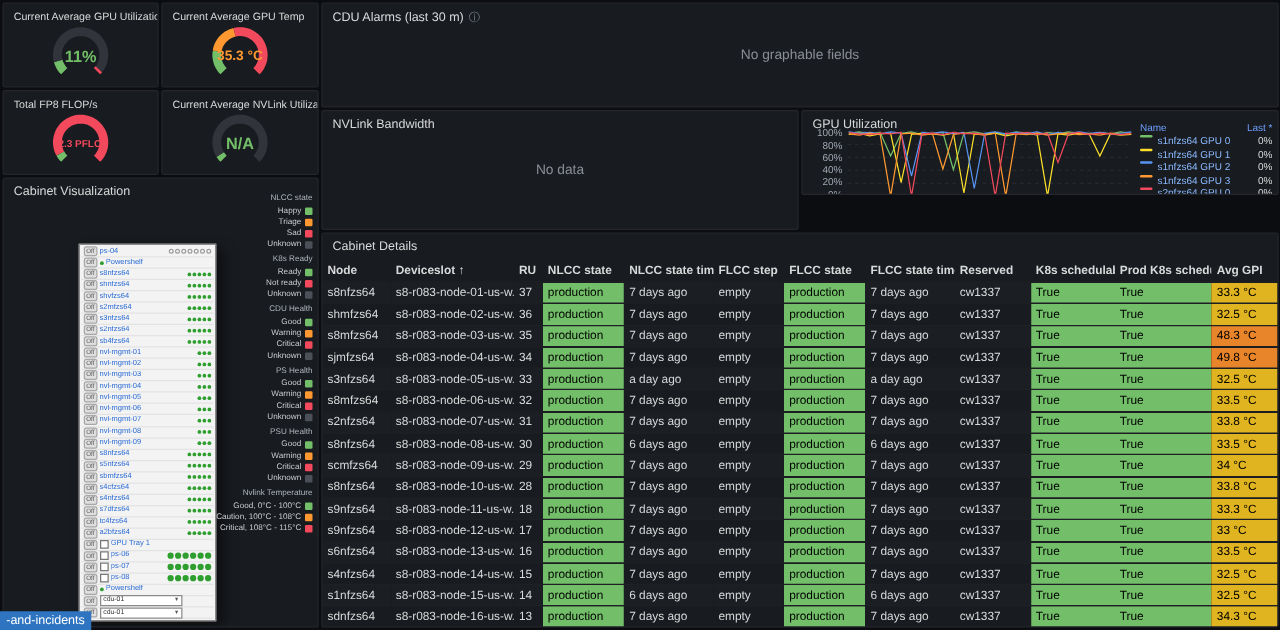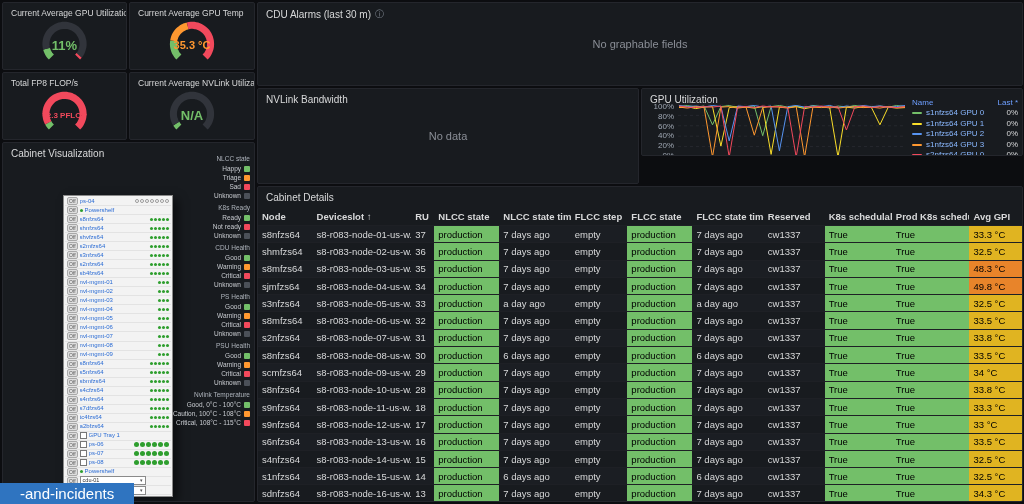"s1nfzs64 GPU 0" .legend-row { align-items: center -> none }
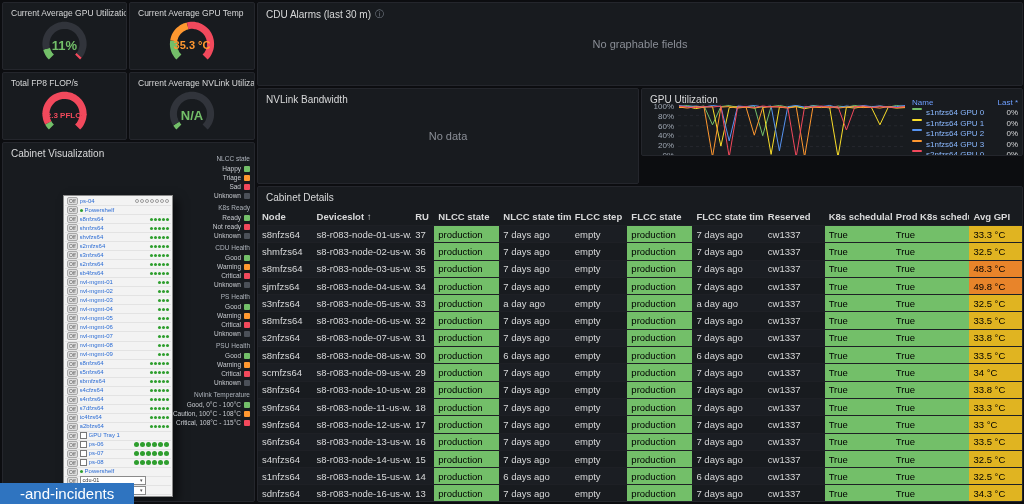"-and-incidents" .status-badge { font-size: 15px -> 10px; padding: 2px 20px -> 2px 5px }
